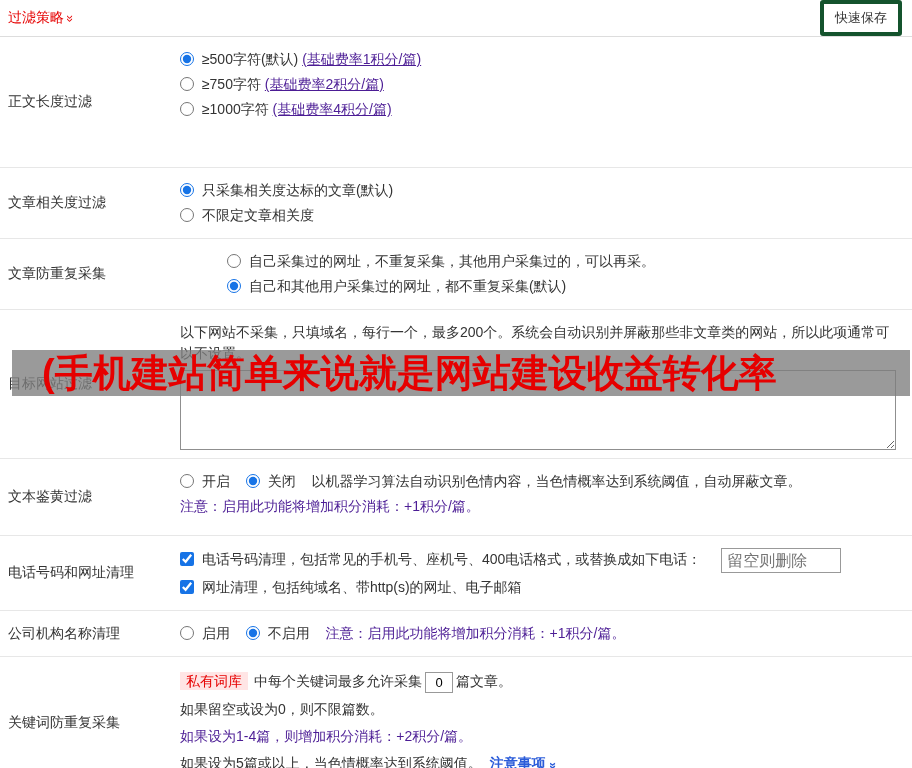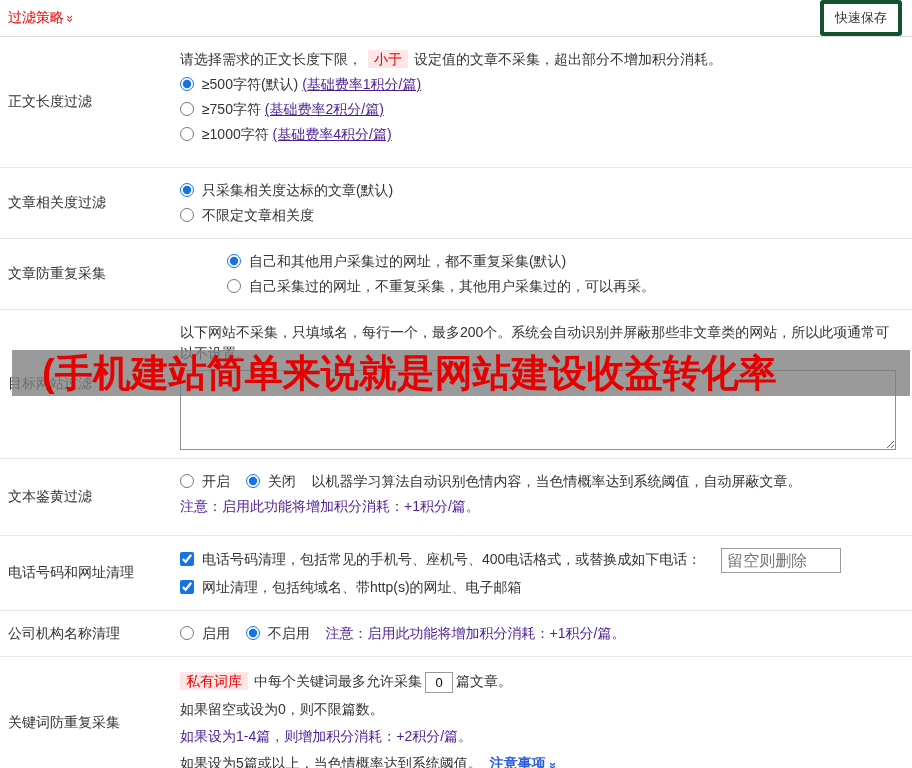"请选择需求的正文长度下限， 小于 设定值的文章不采集，超出部分不增加积分消耗。" div.line { html: <div> <span>请选择需求的正文长度下限，</span><span>小于</span><span>设定值的文章不采集，超出部分不增加积分消耗。</span> </div> -> none }
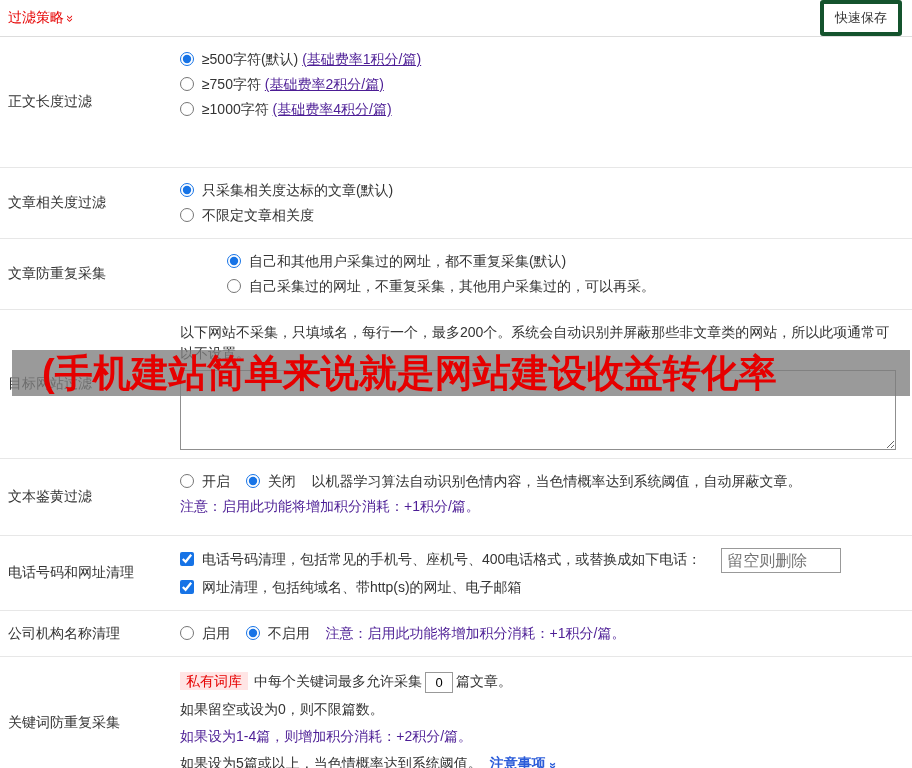"自己和其他用户采集过的网址，都不重复采集(默认)" div.line { order: before "自己采集过的网址，不重复采集，其他用户采集过的，可以再采。" -> after "自己采集过的网址，不重复采集，其他用户采集过的，可以再采。" }
